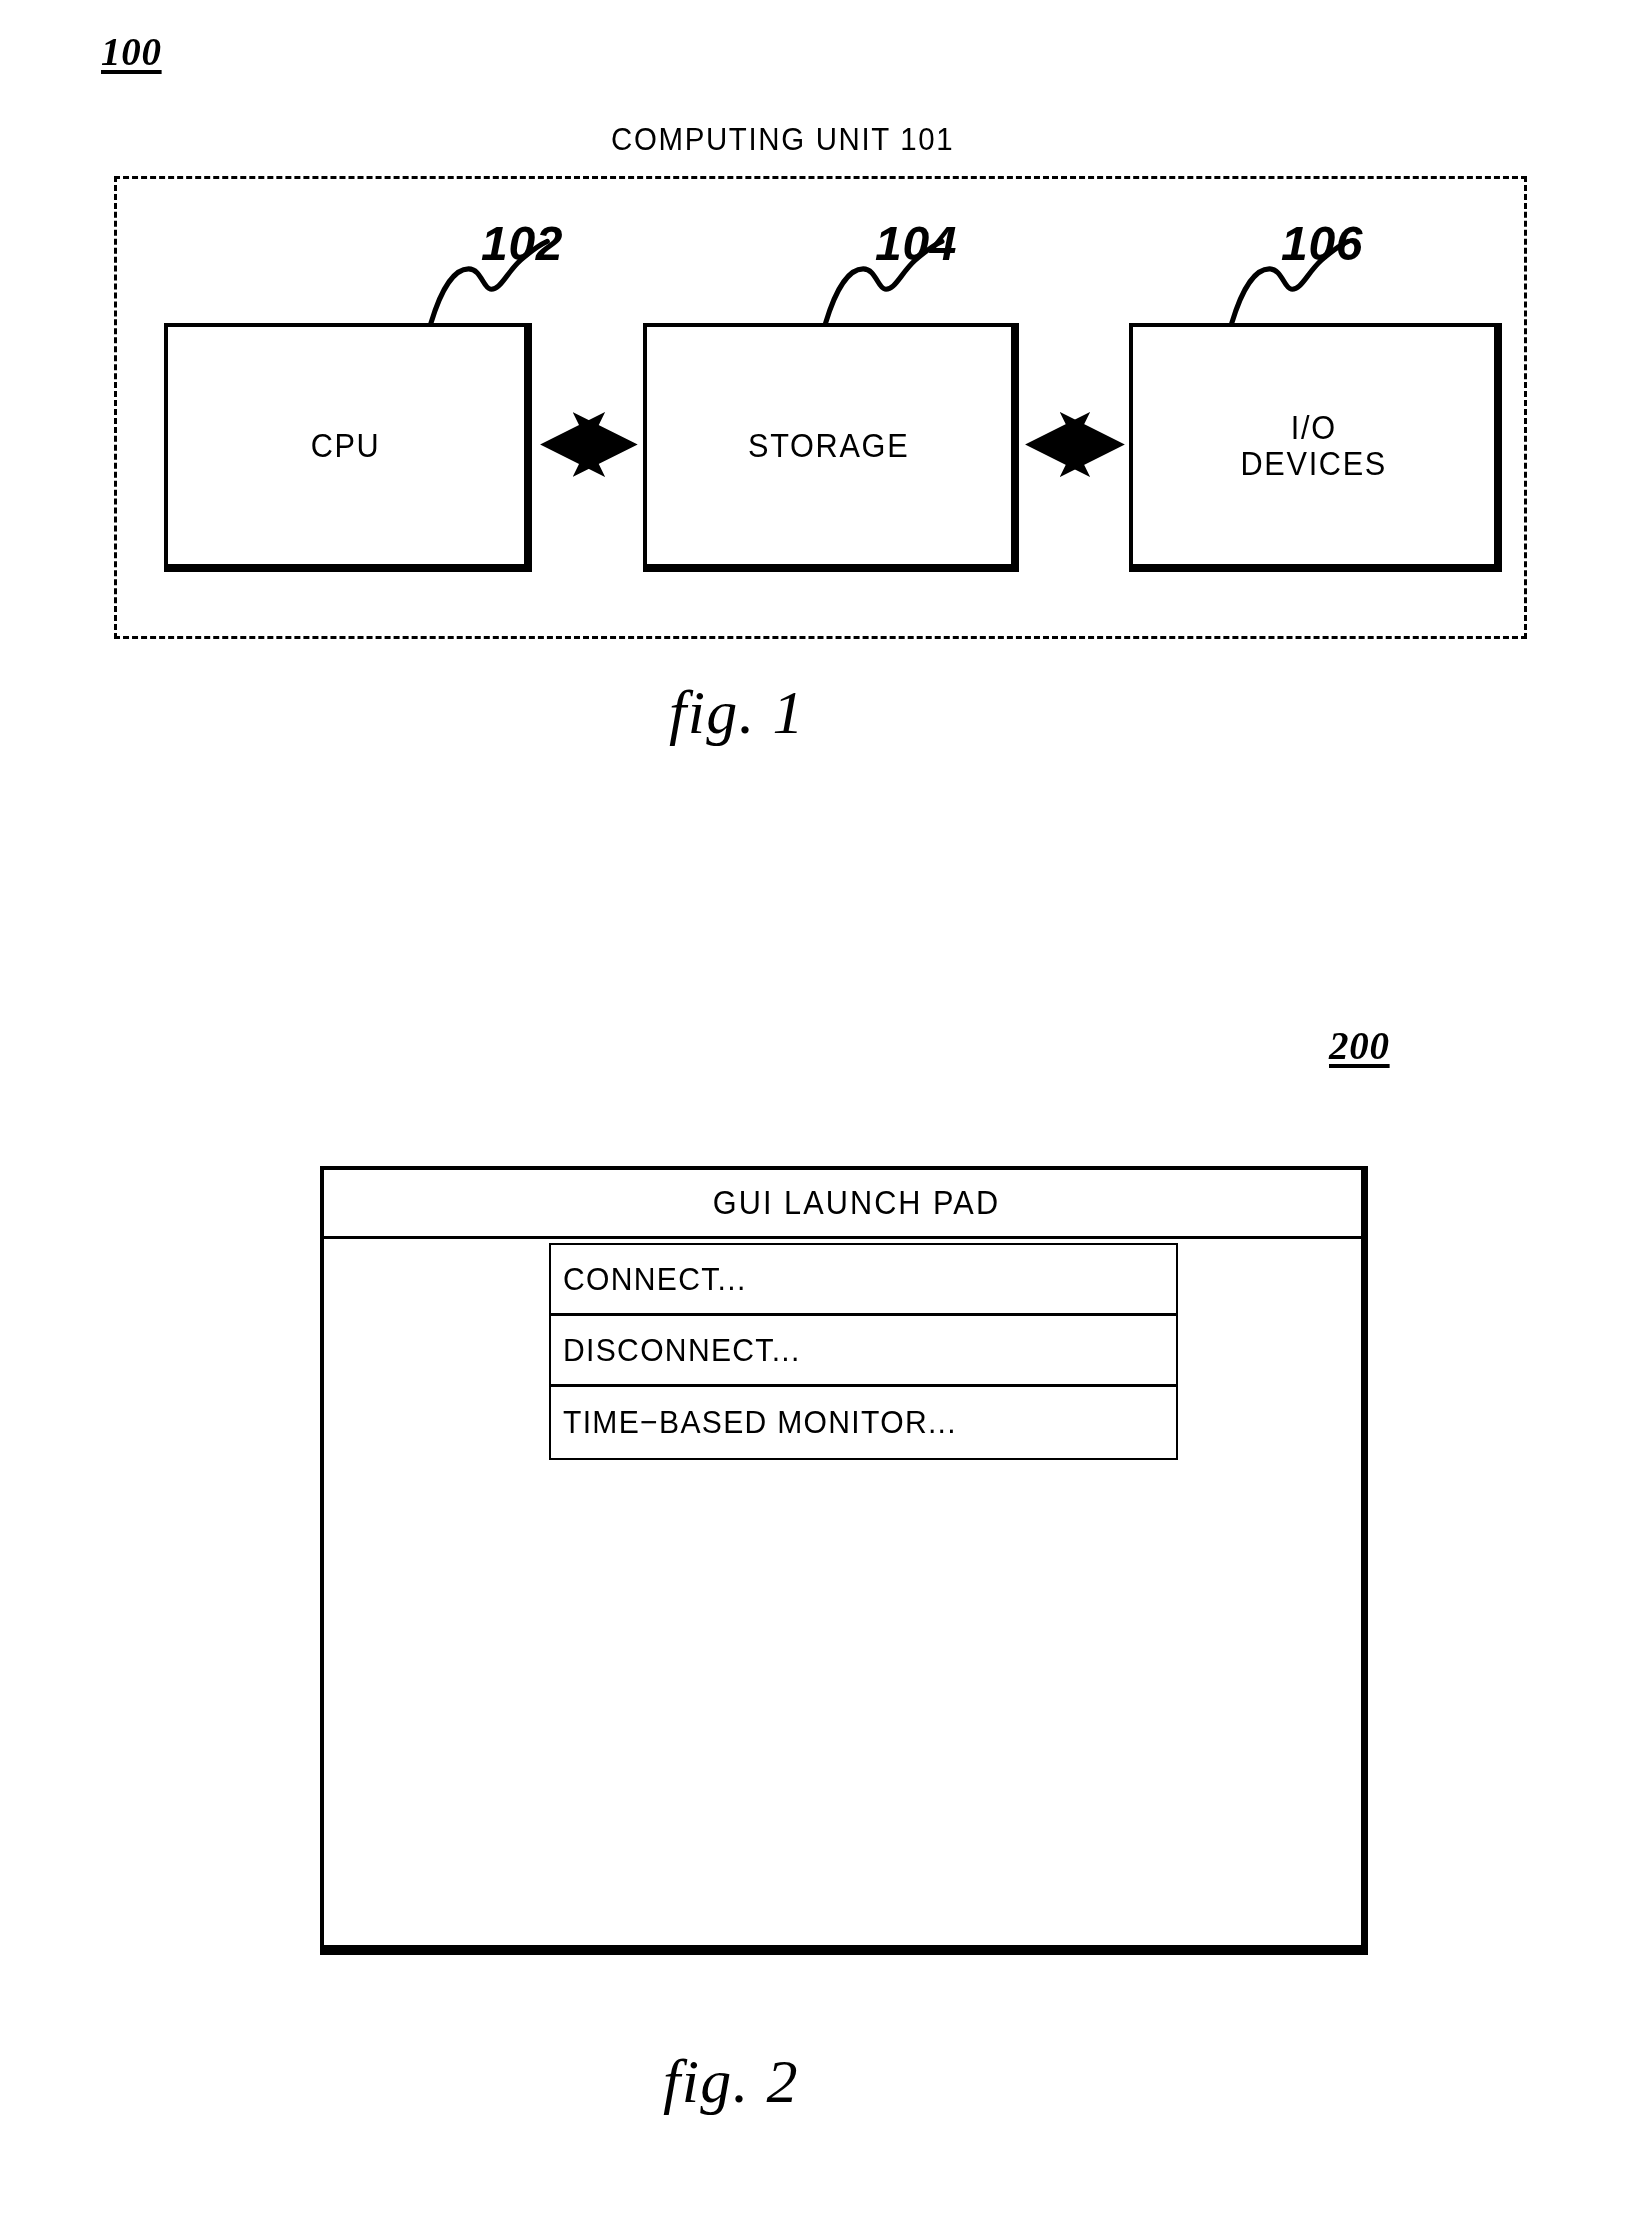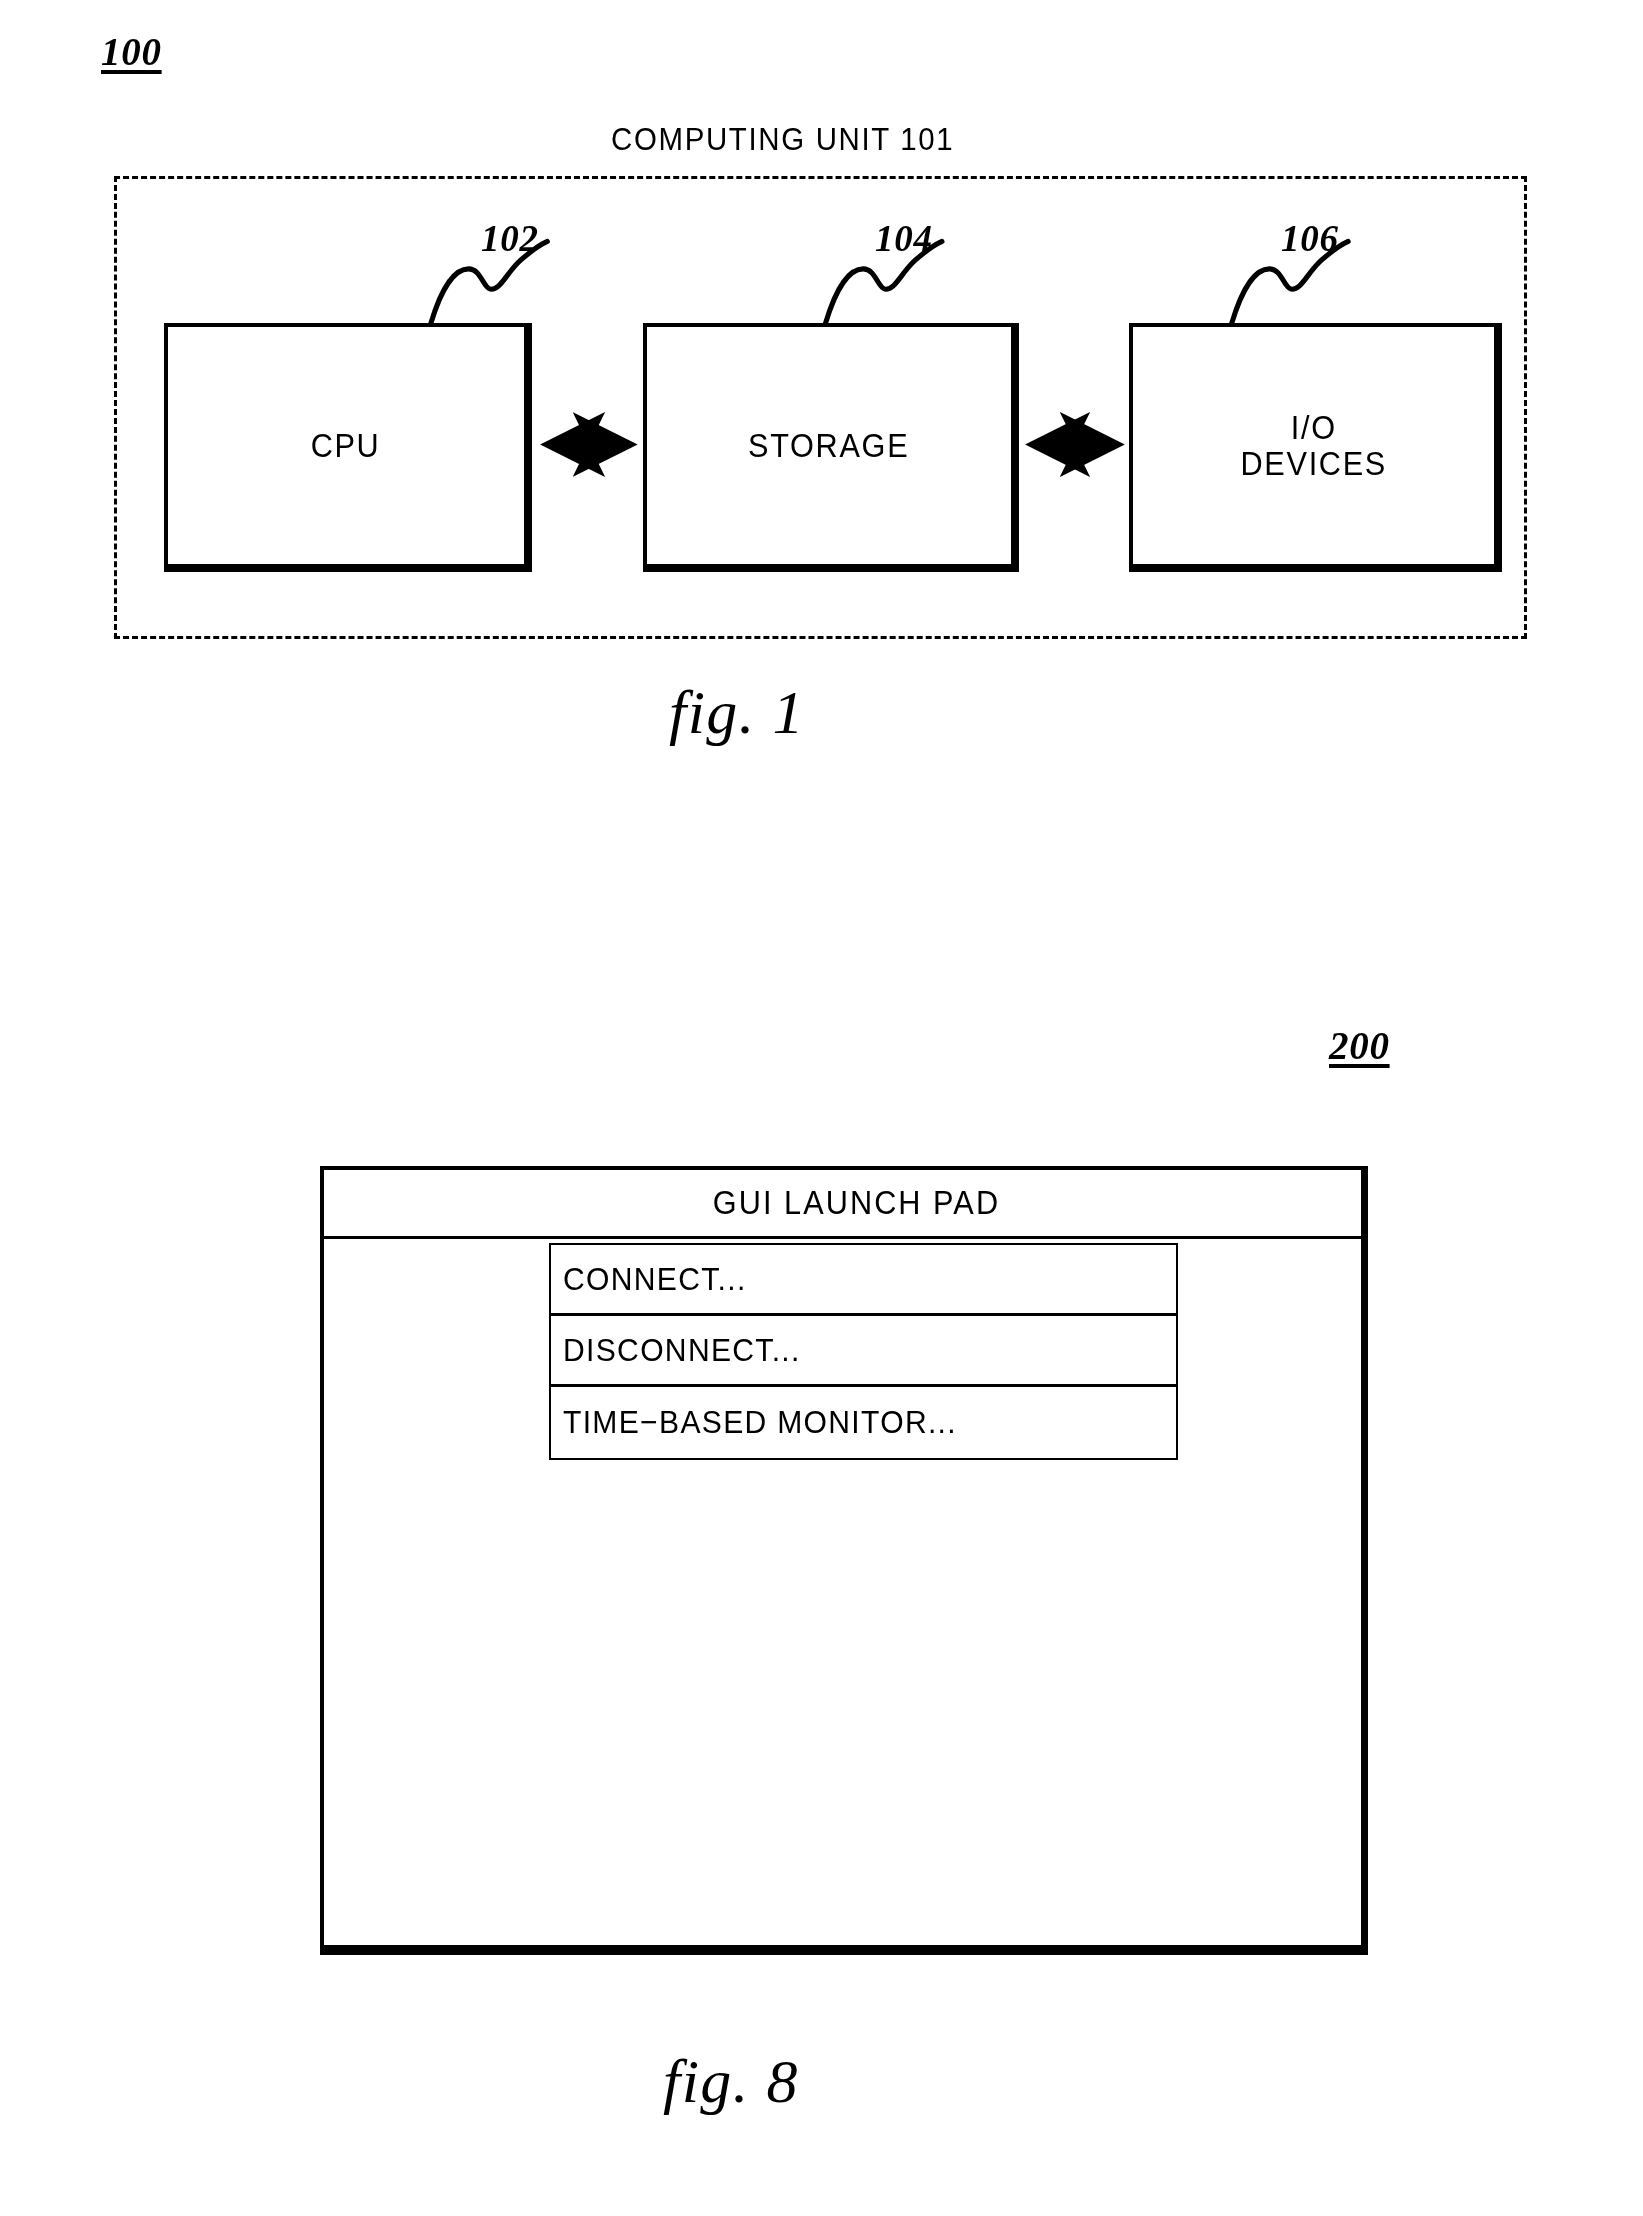"102" .lead-num { font-family: Liberation Serif, serif -> Liberation Sans, sans-serif; font-size: 37px -> 48px }
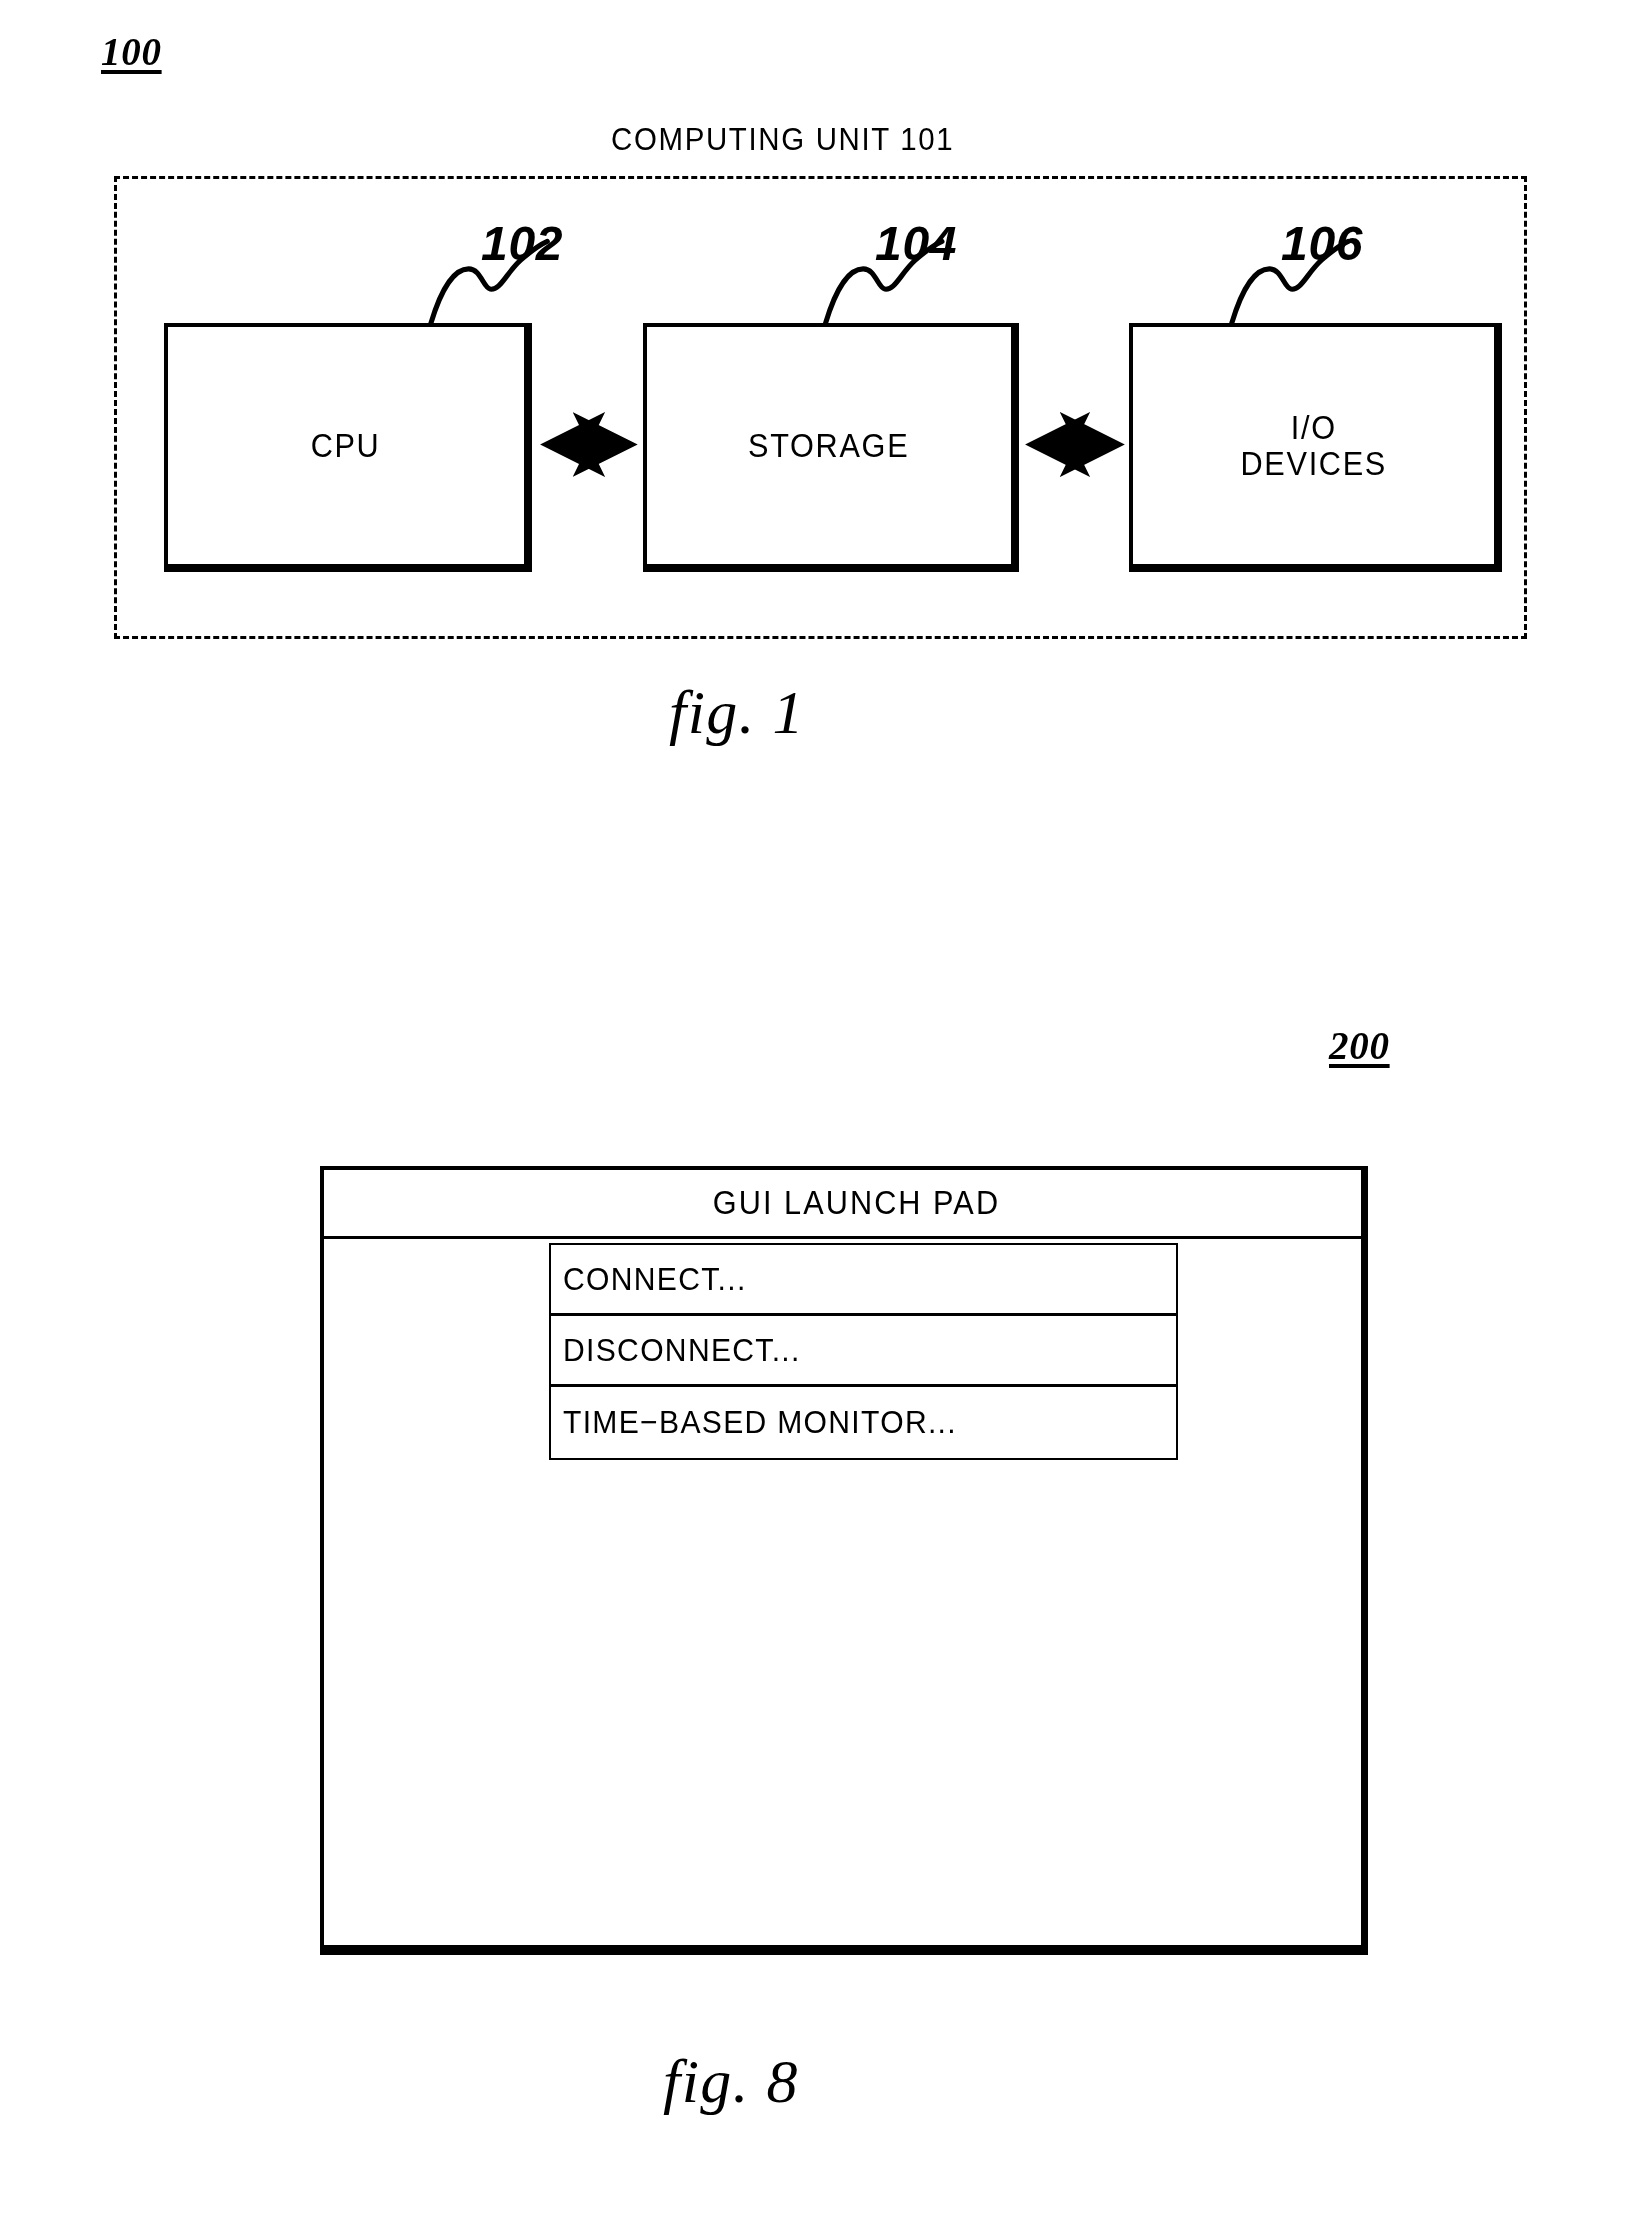"fig. 8" div.abs { text: 8 -> 2 }
